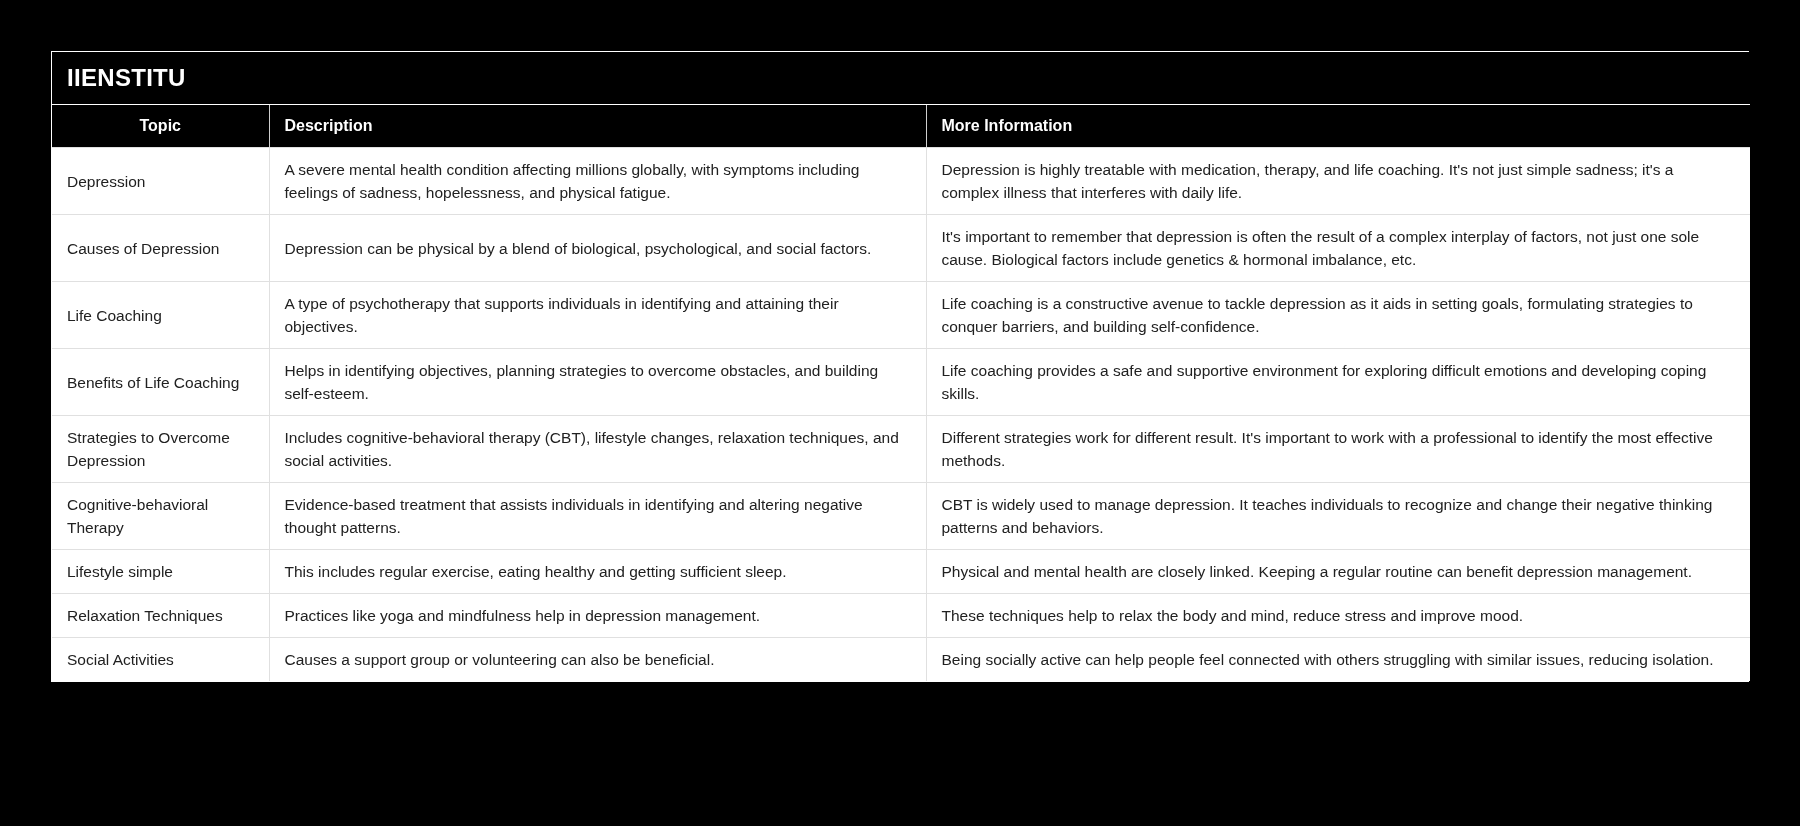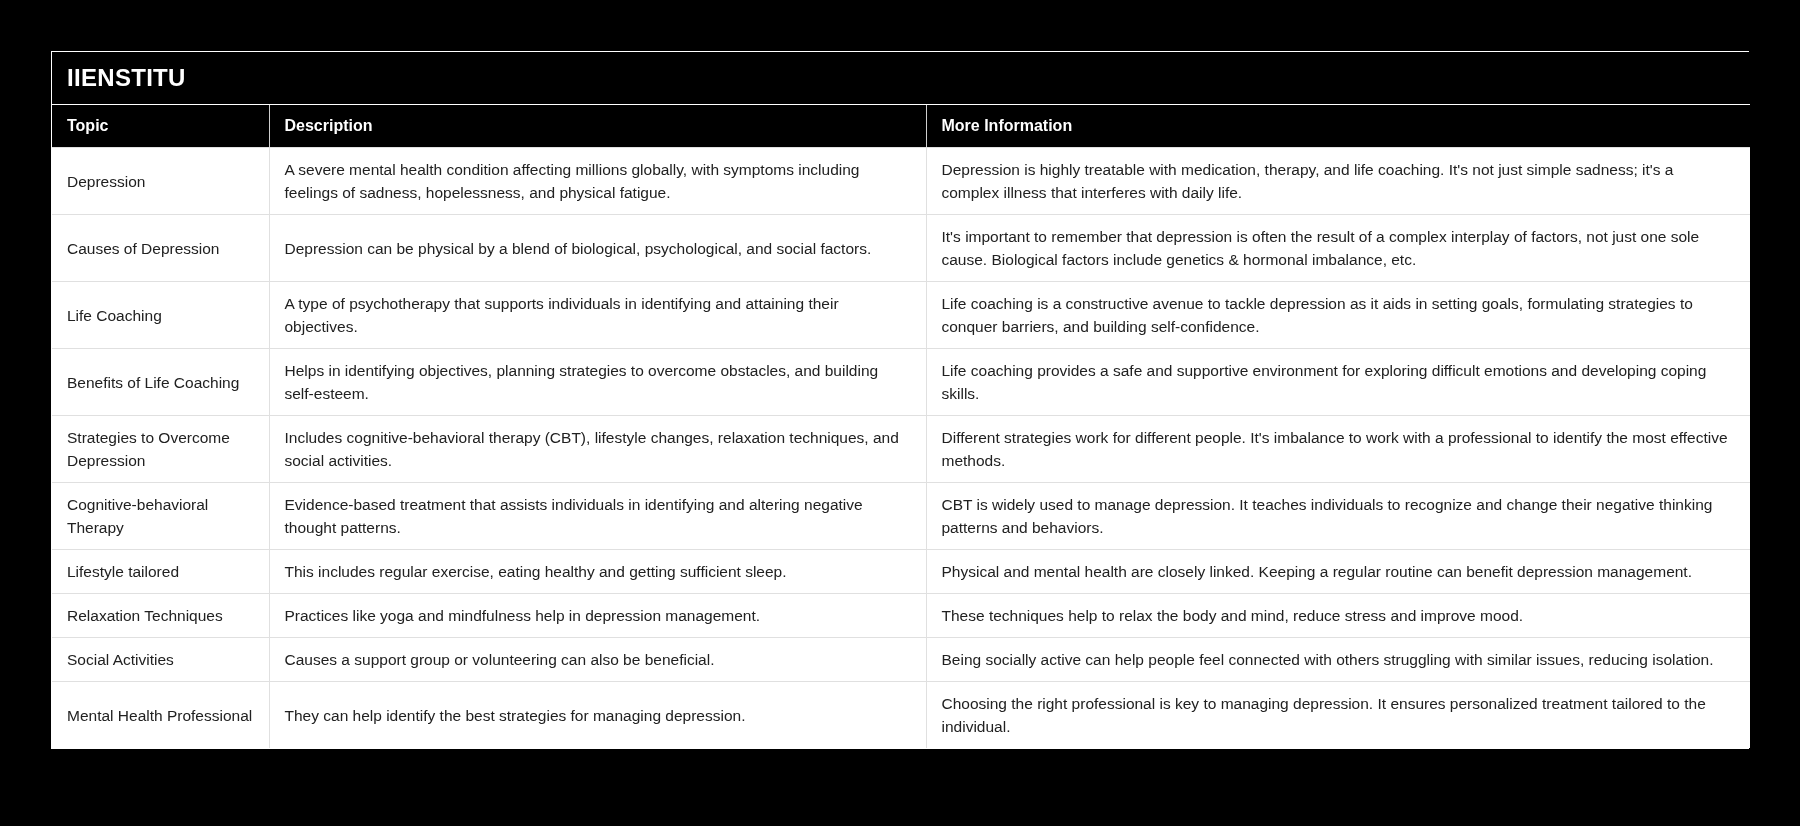"Topic" tr.header-row th:first-child { text-align: none -> center }
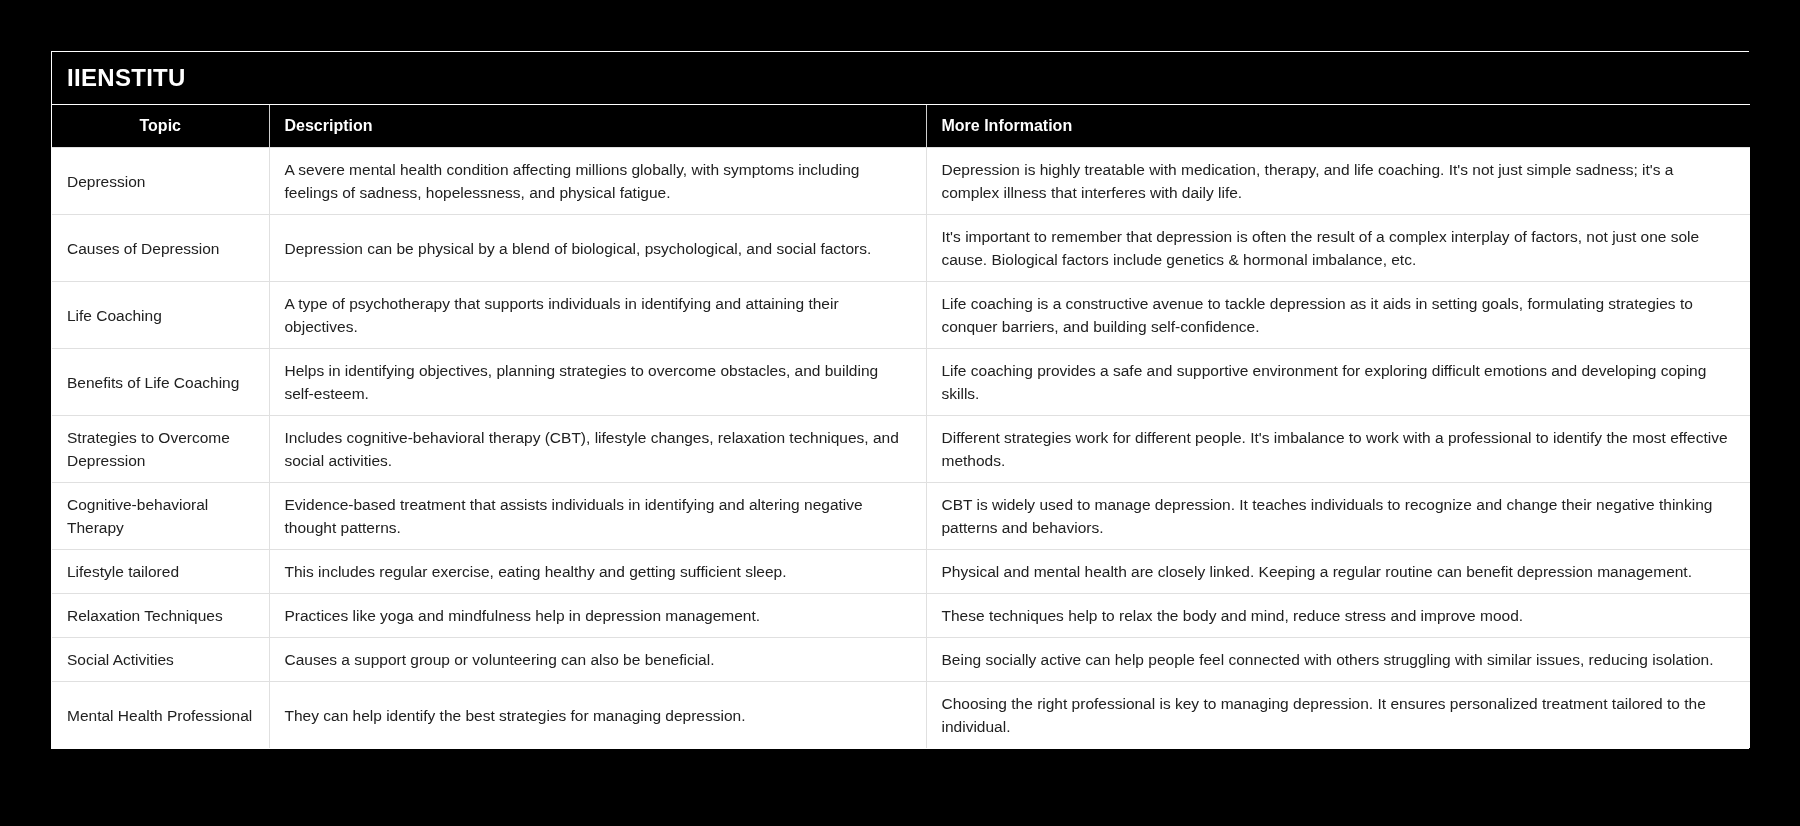"Different strategies work for different" td { text: people. It's imbalance -> result. It's important }
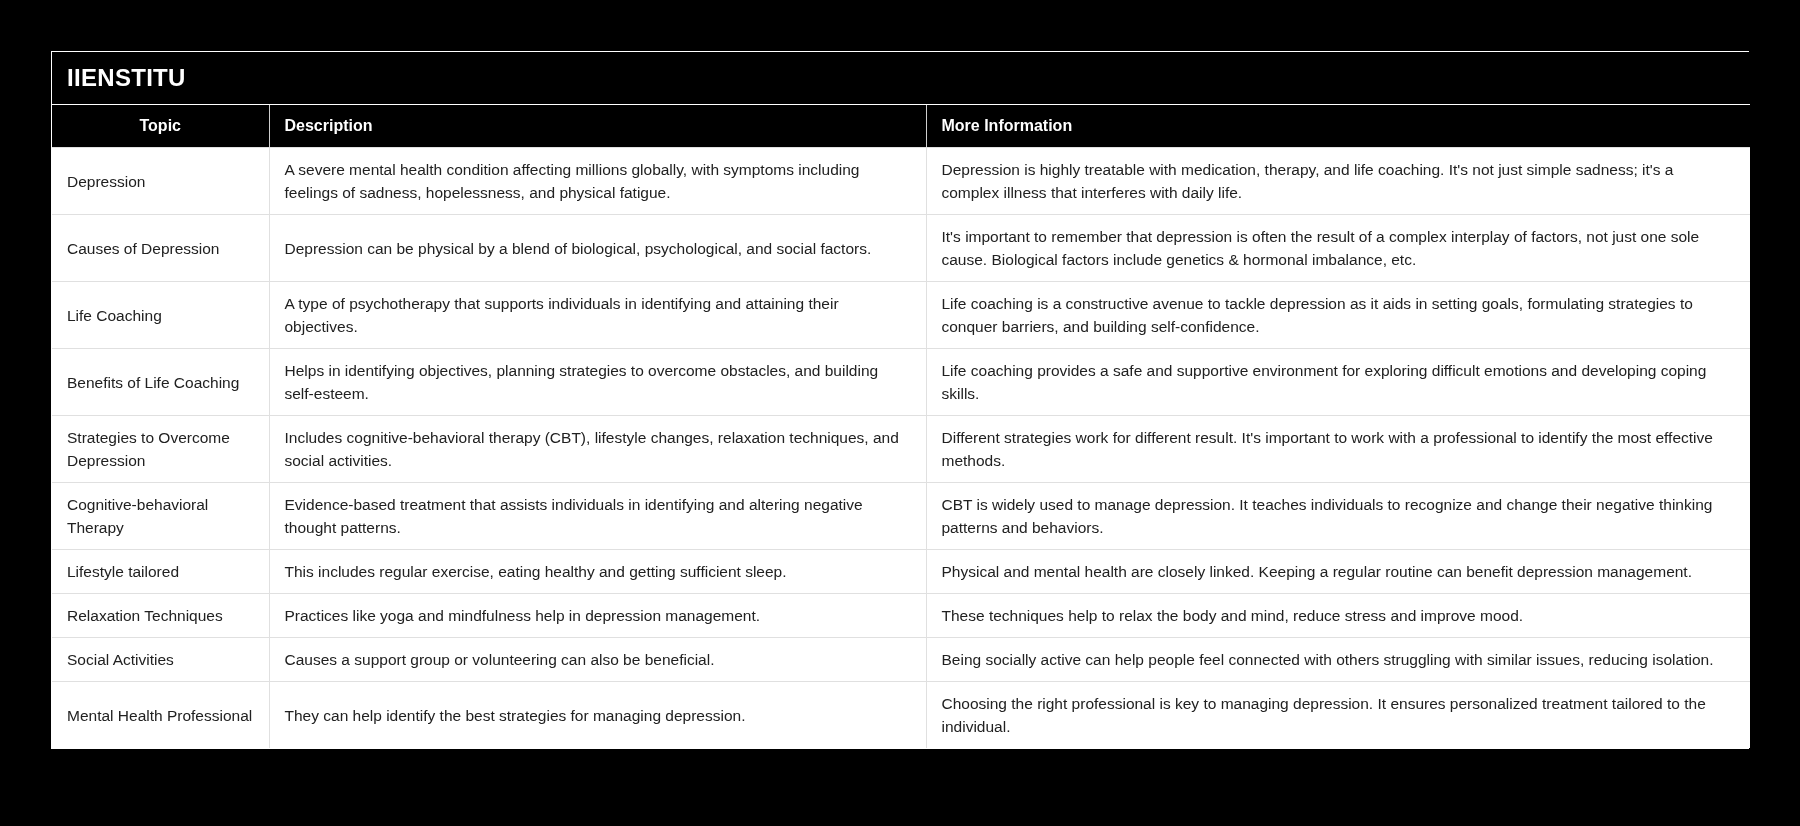"Lifestyle tailored" td { text: tailored -> simple }
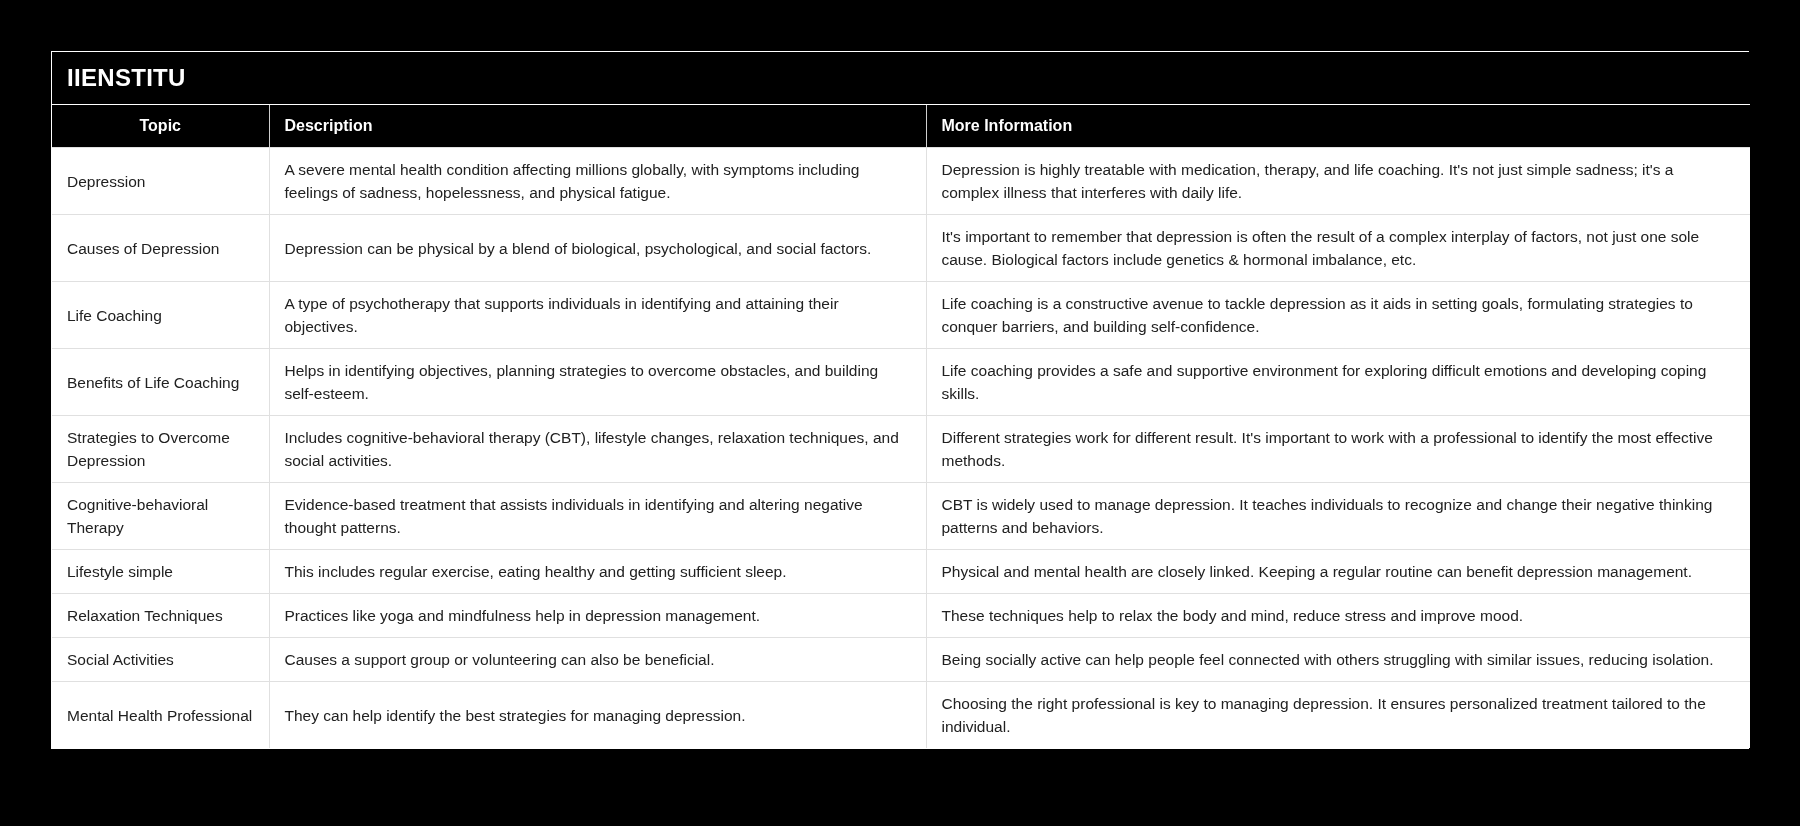"Mental Health Professional" tr { html: <tr> <td>Mental Health Professional</td> <td>They can help identify the best strategies for managing depression.</td> <td>Choosing the right professional is key to managing depression. It ensures personalized treatment tailored to the individual.</td> </tr> -> none }
